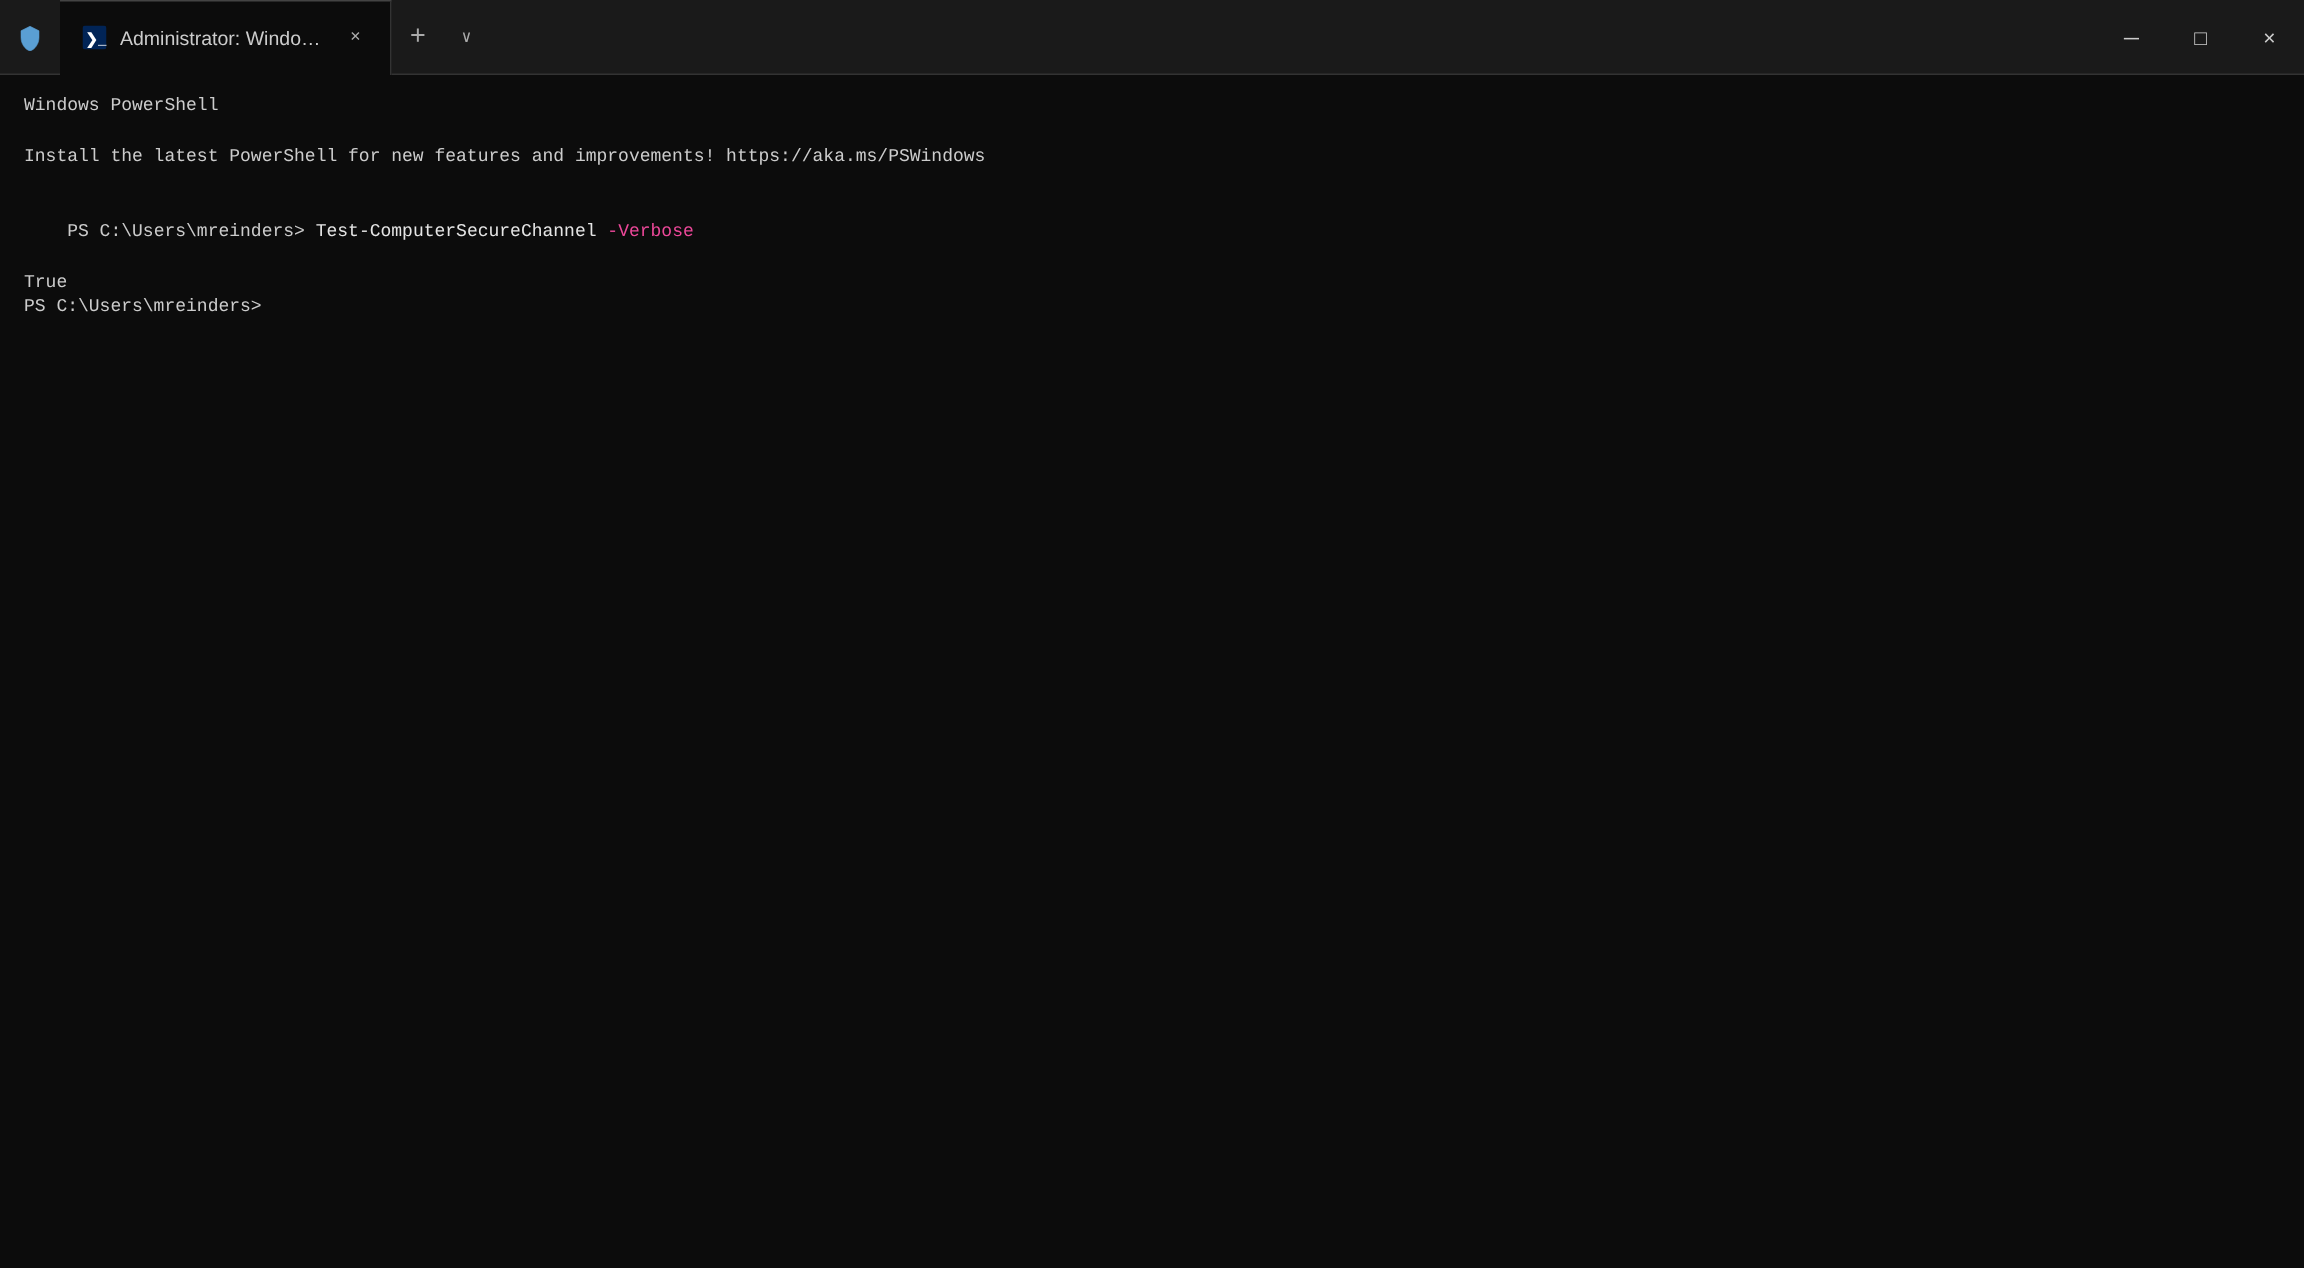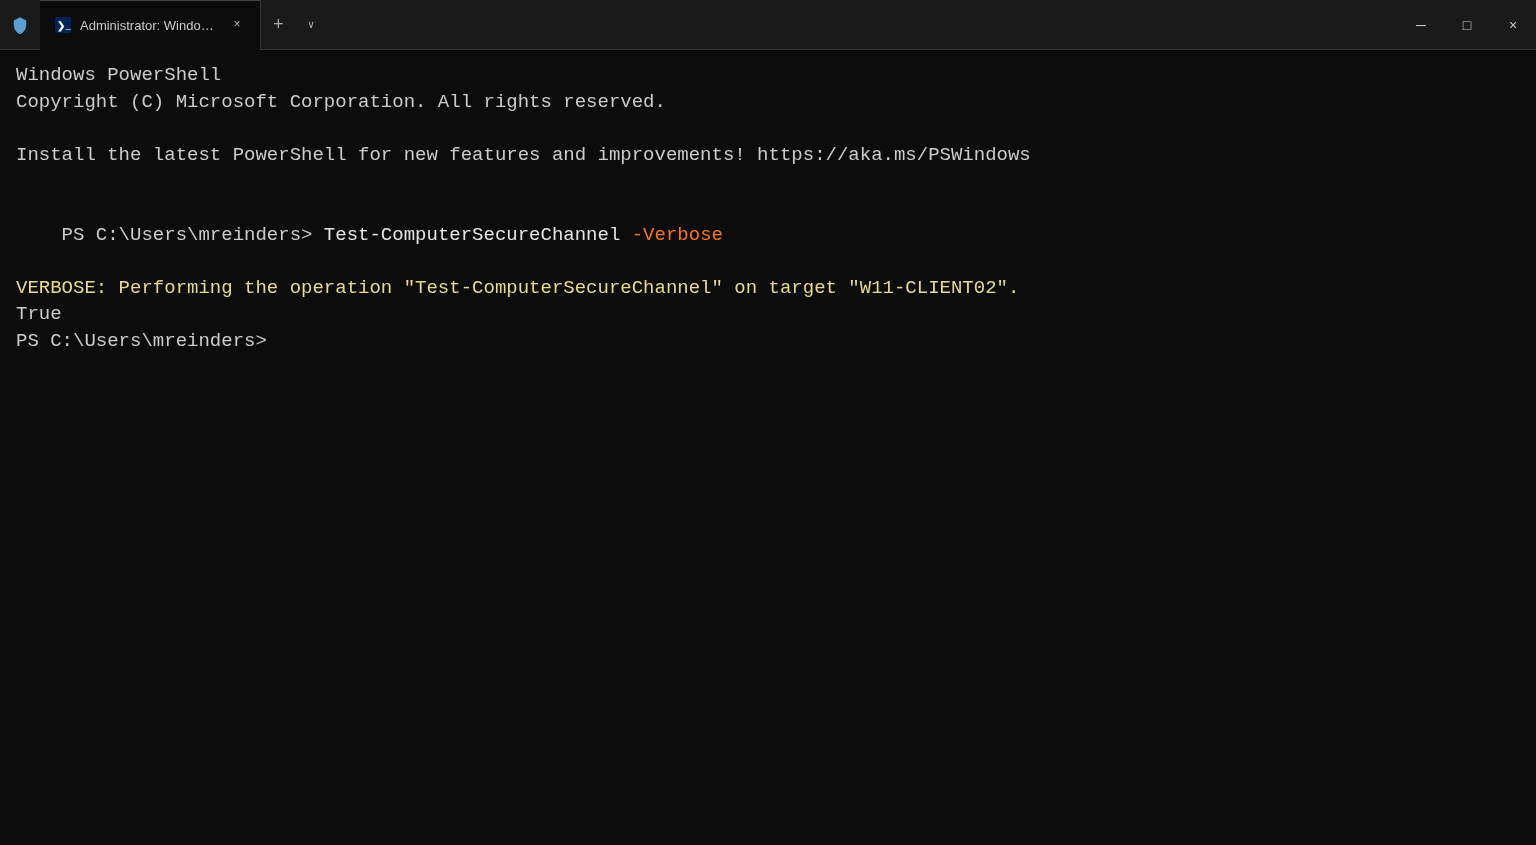"Windows PowerShell" .terminal-body { font-size: 19px -> 12px }
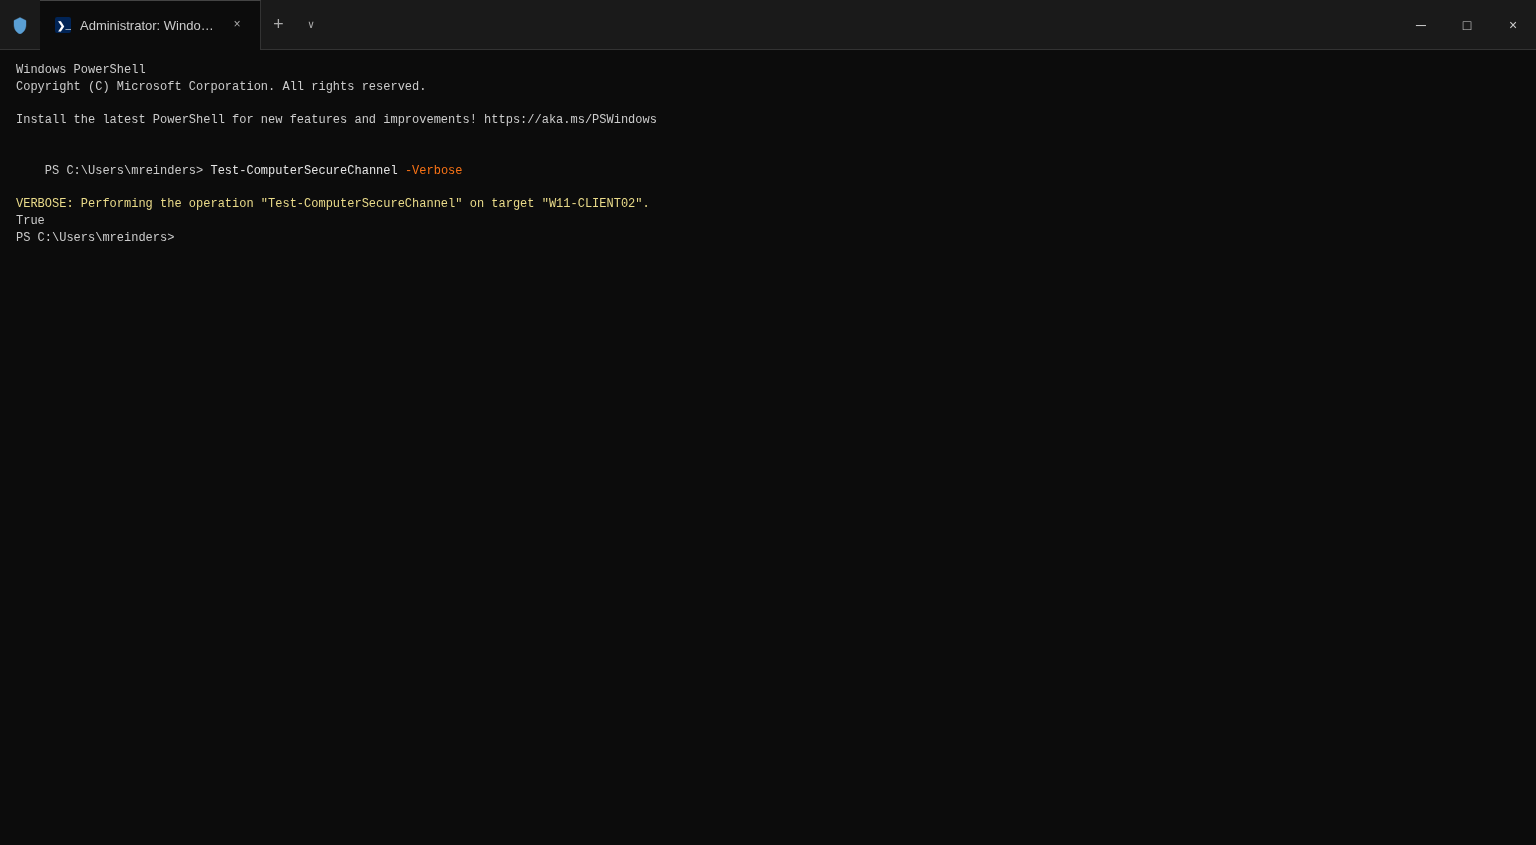"Copyright (C) Microsoft Corporation. All" div.line { html: <div>Copyright (C) Microsoft Corporation. All rights reserved.</div> -> none }
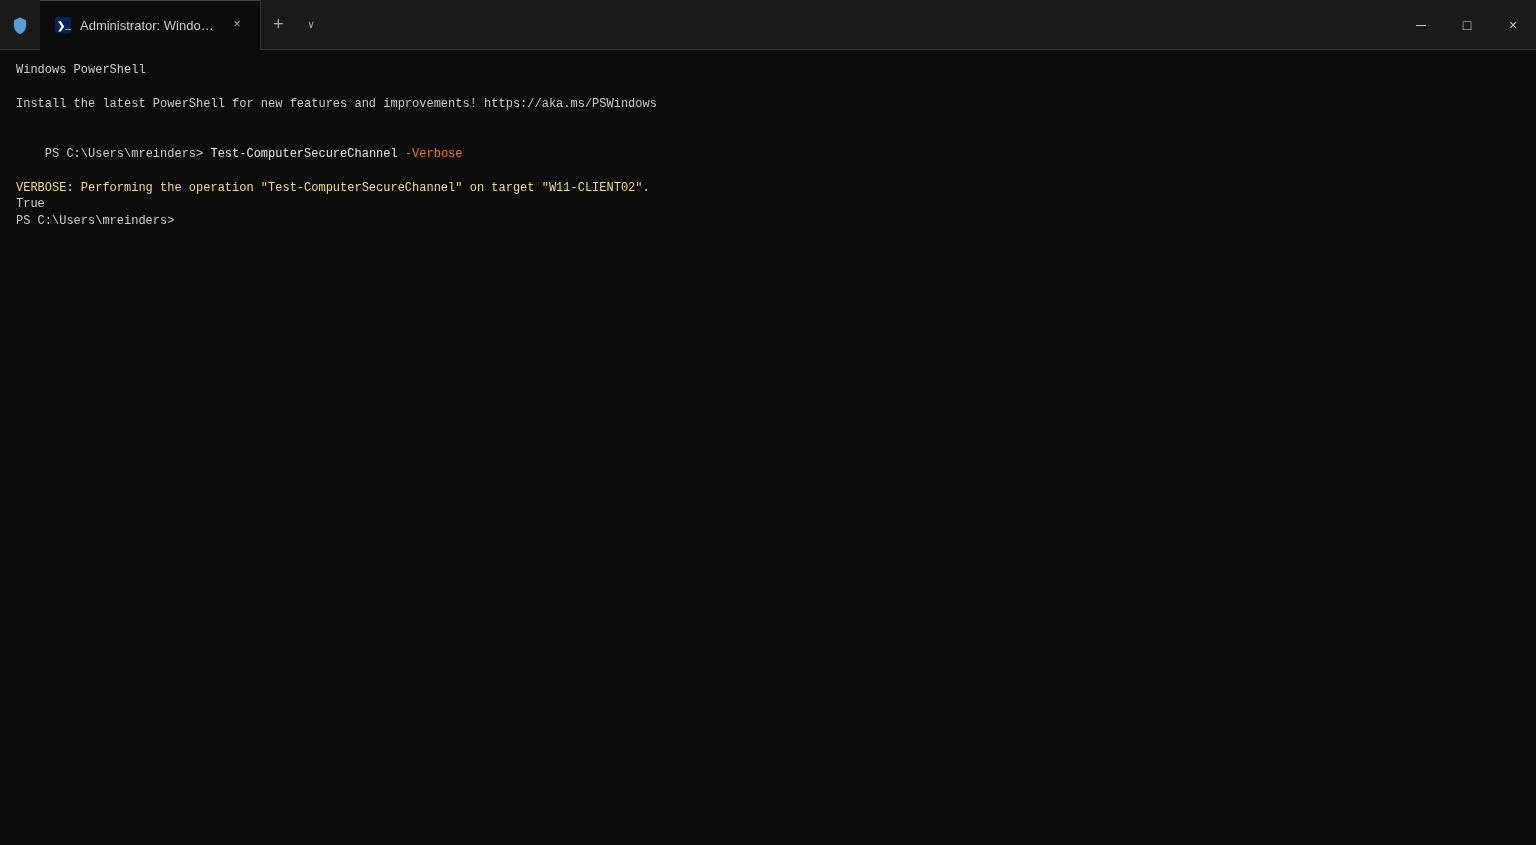"-Verbose" .cmd-param { color: #f97316 -> #ec4899 }
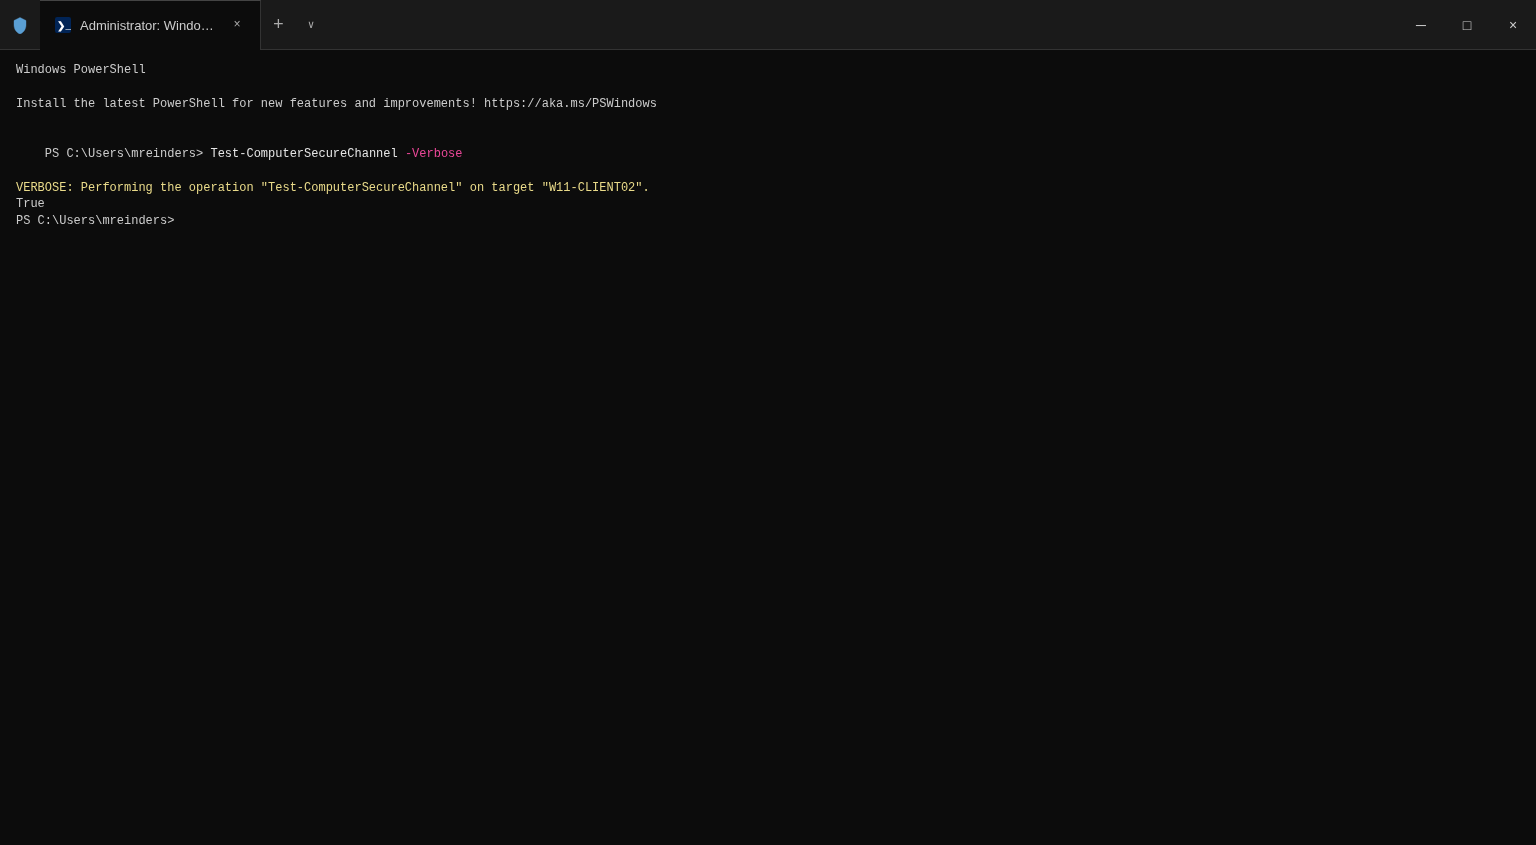"VERBOSE: Performing the operation" div.line { html: <div>VERBOSE: Performing the operation "Test-ComputerSecureChannel" on target "W11-CLIENT02".</div> -> none }
